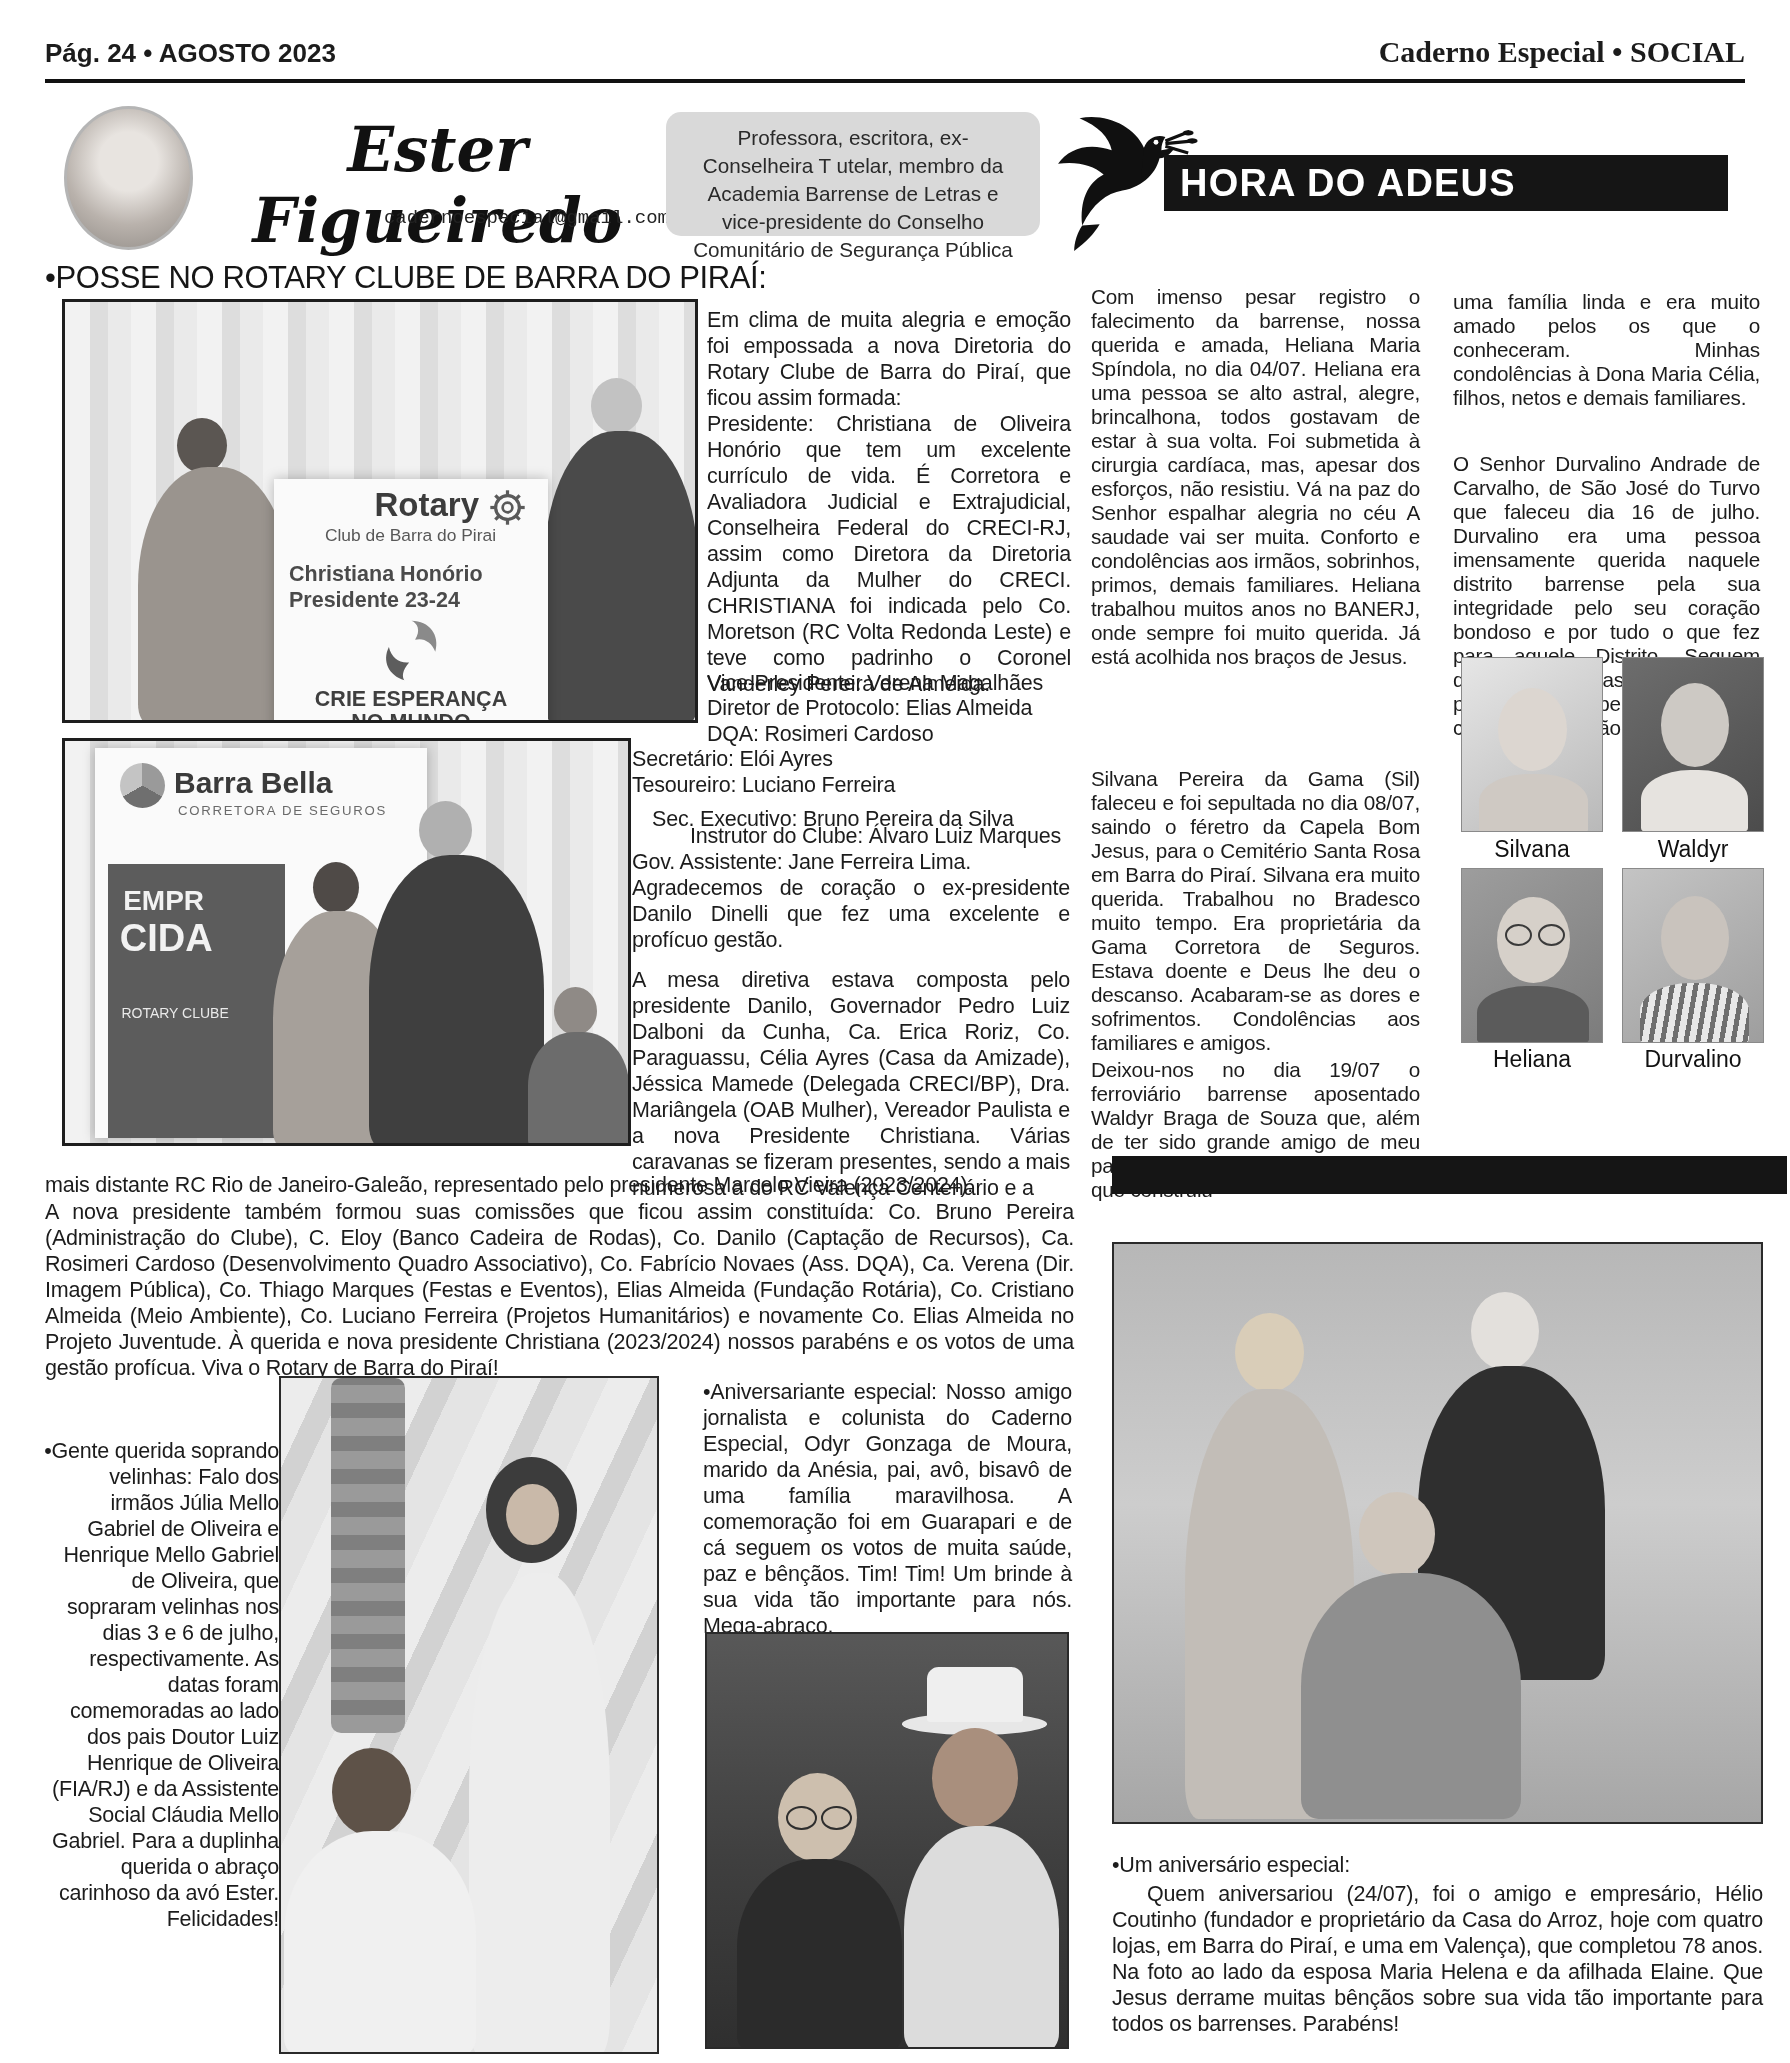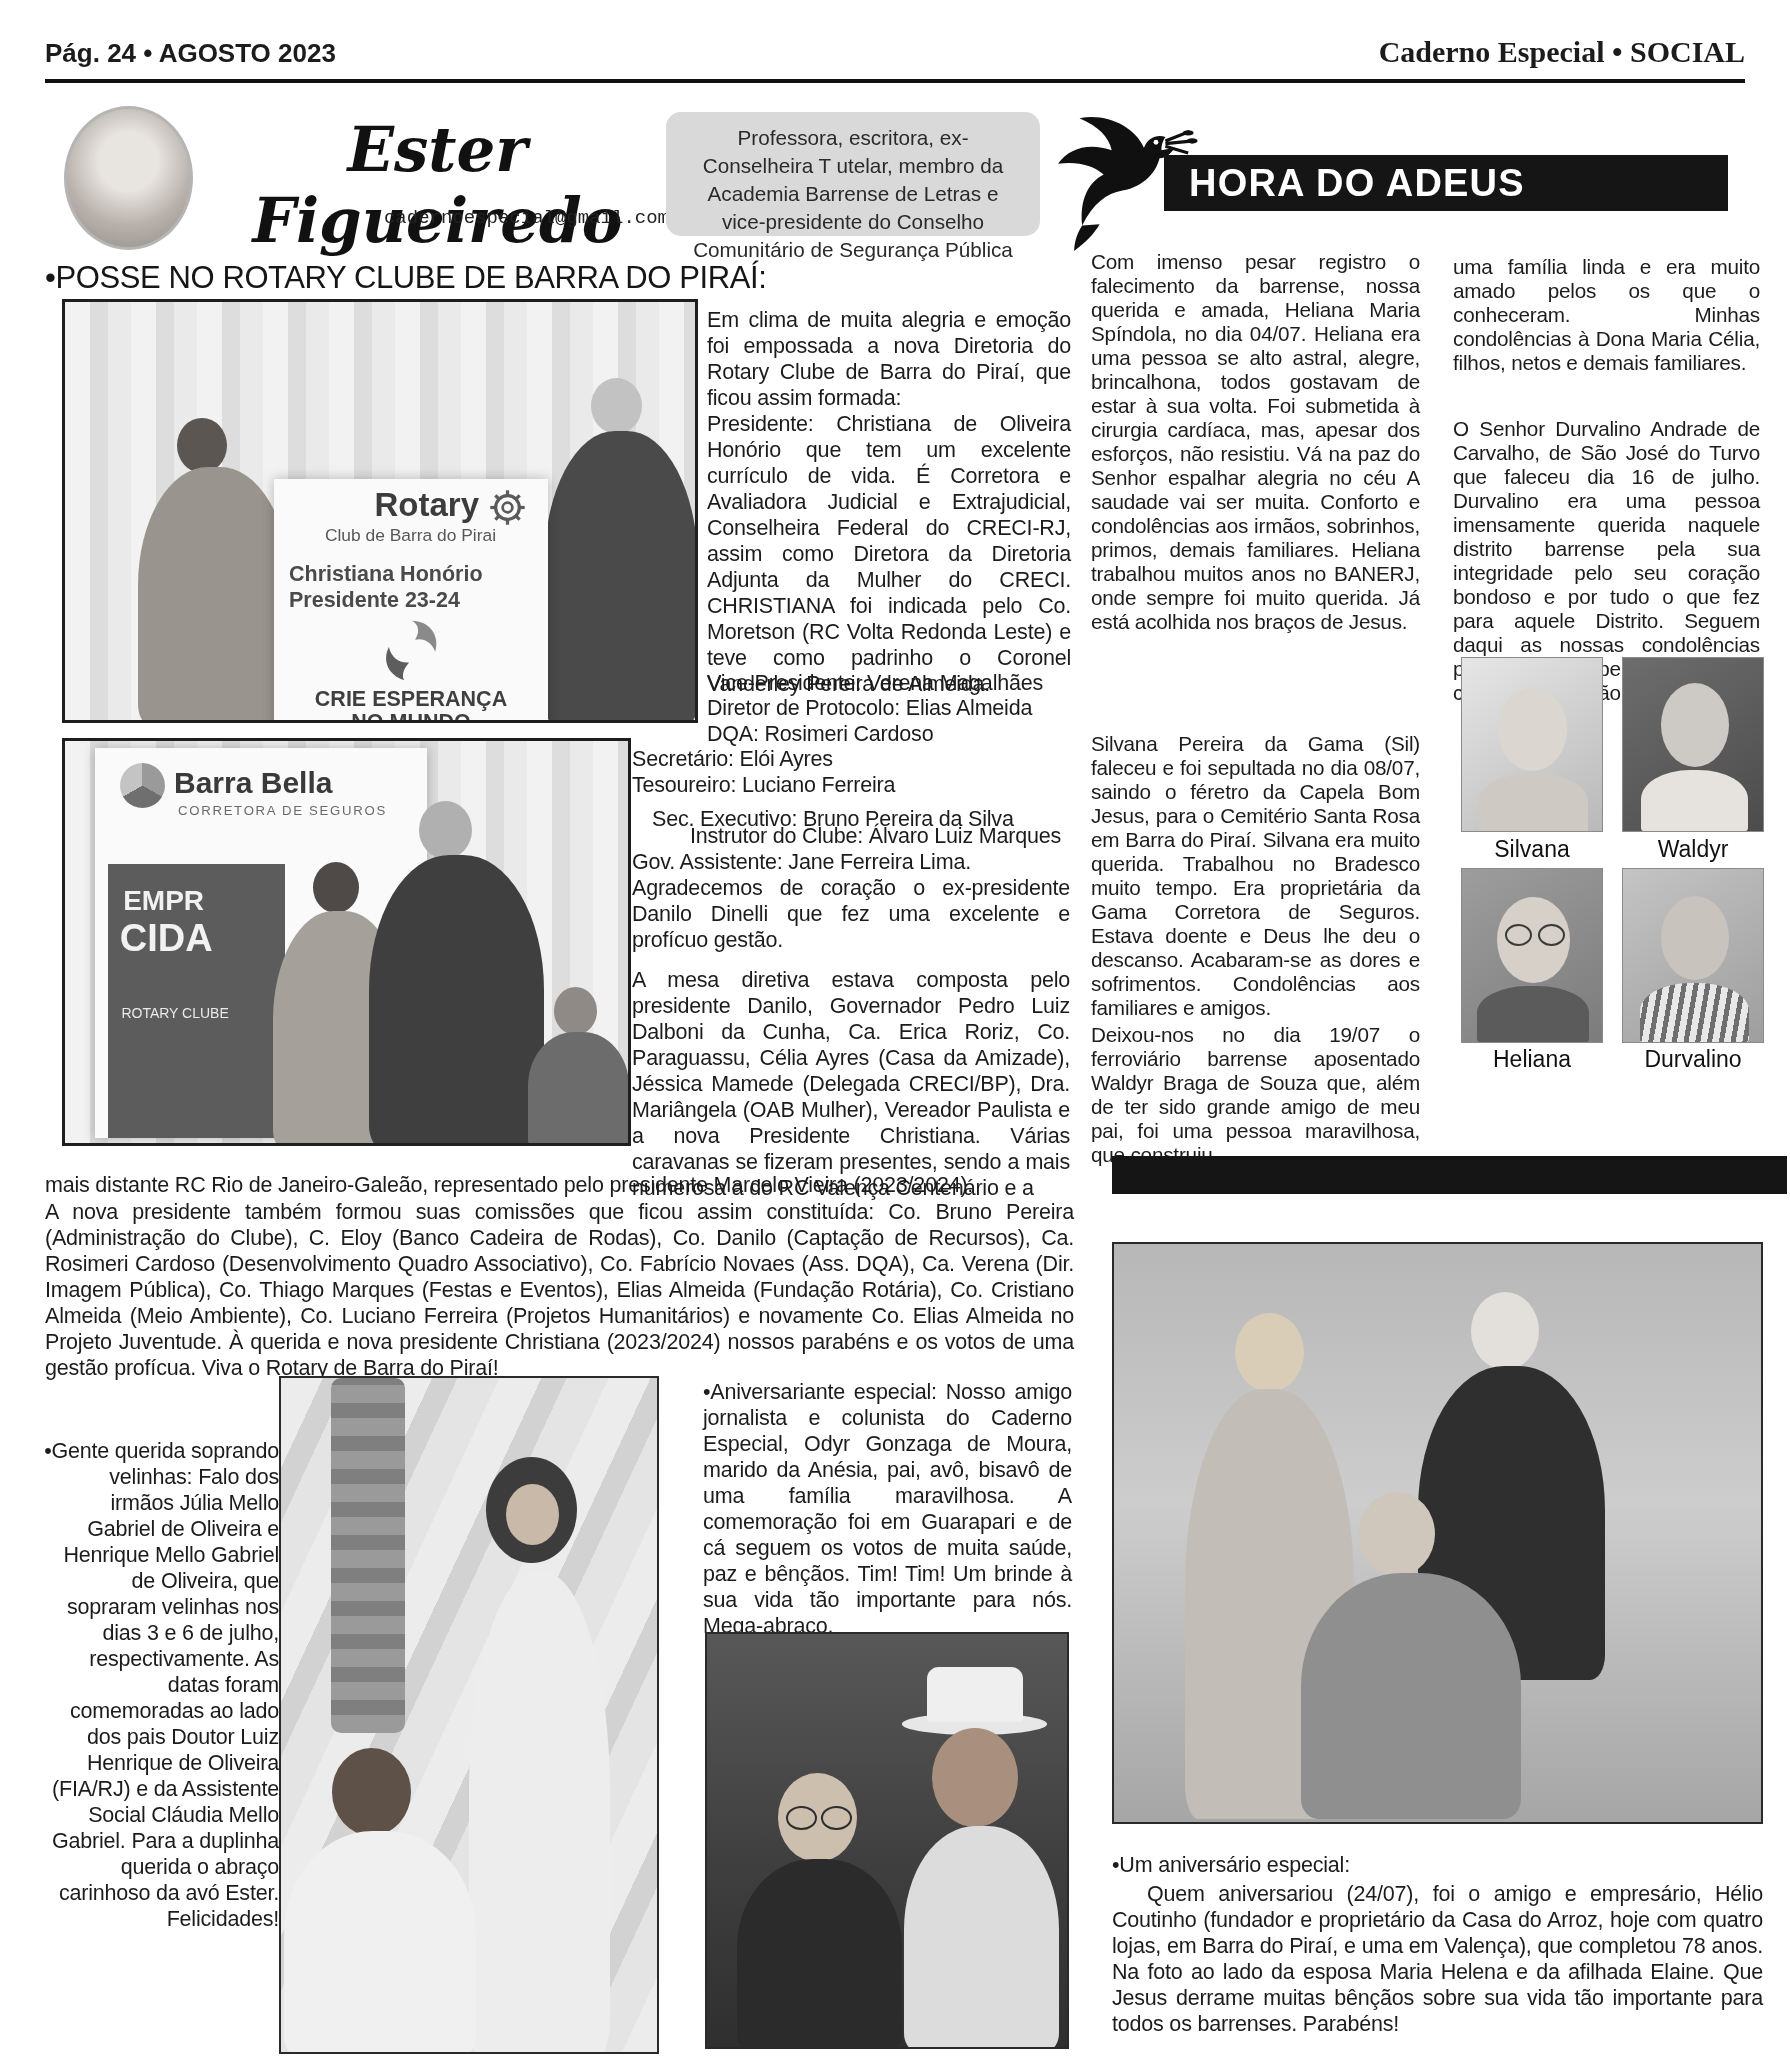"HORA DO ADEUS" .black-banner { padding-left: 25px -> 16px }
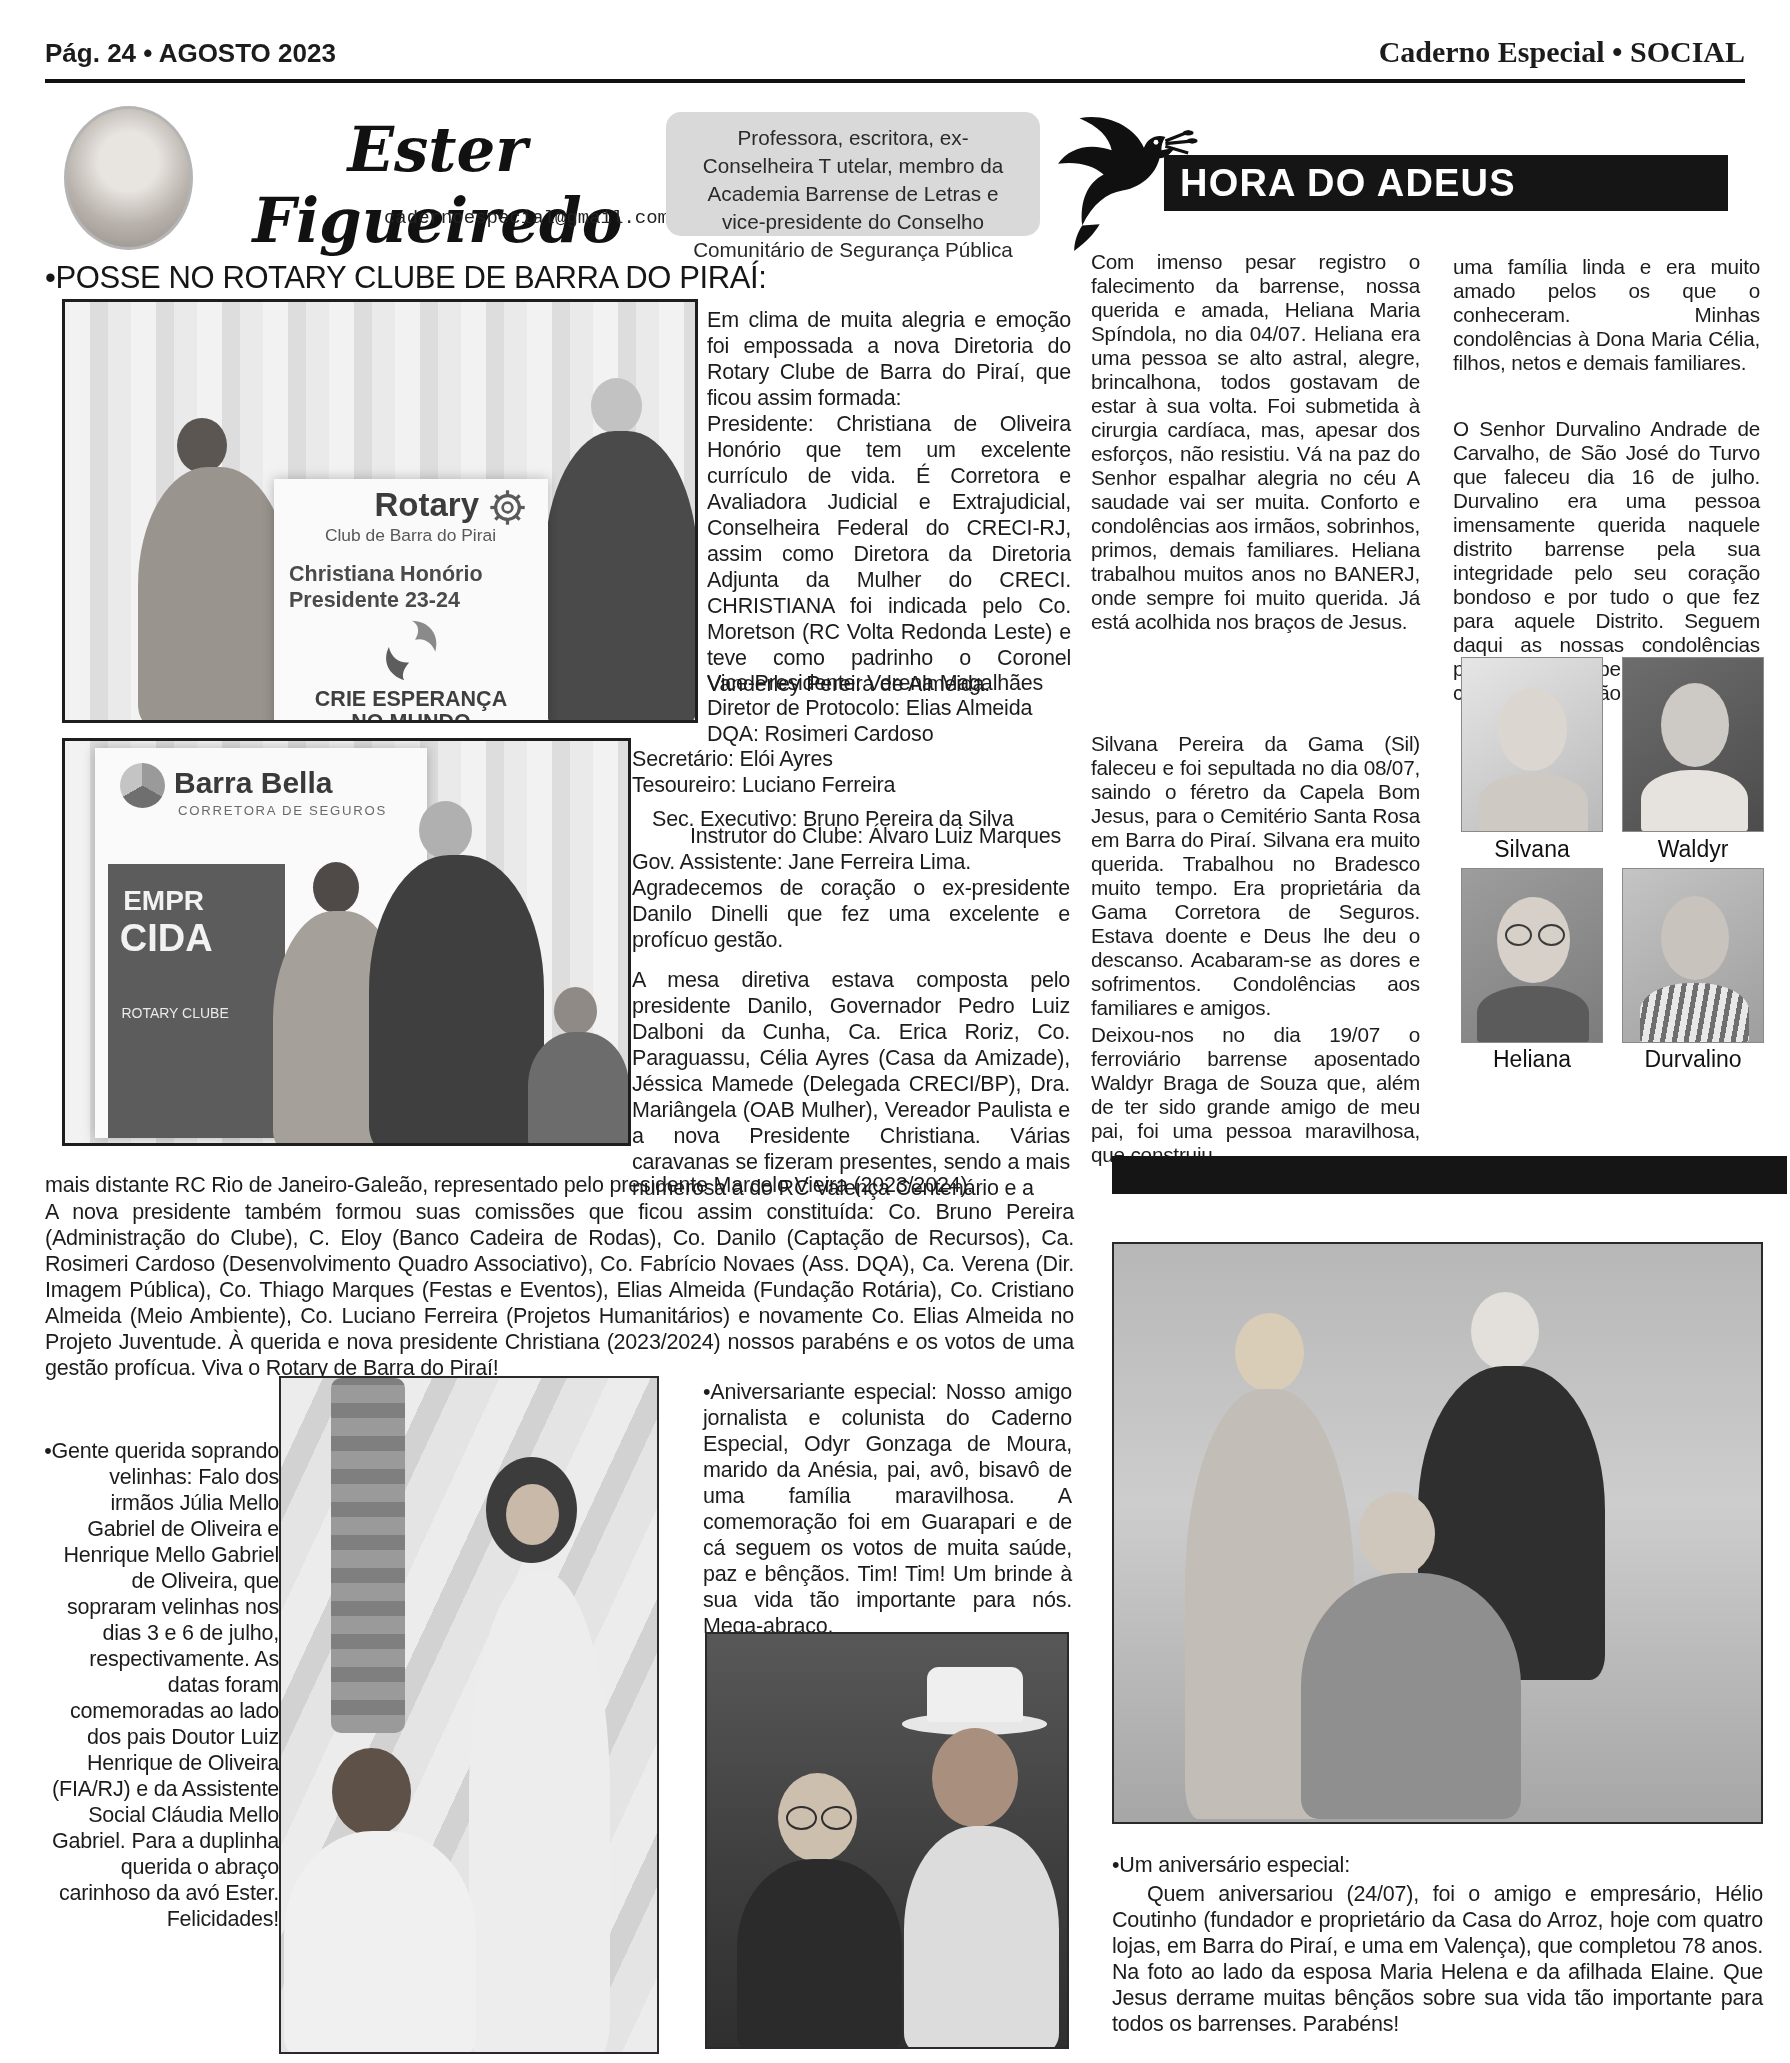"Com imenso pesar registro o" .ob { margin-top: none -> 35px }
